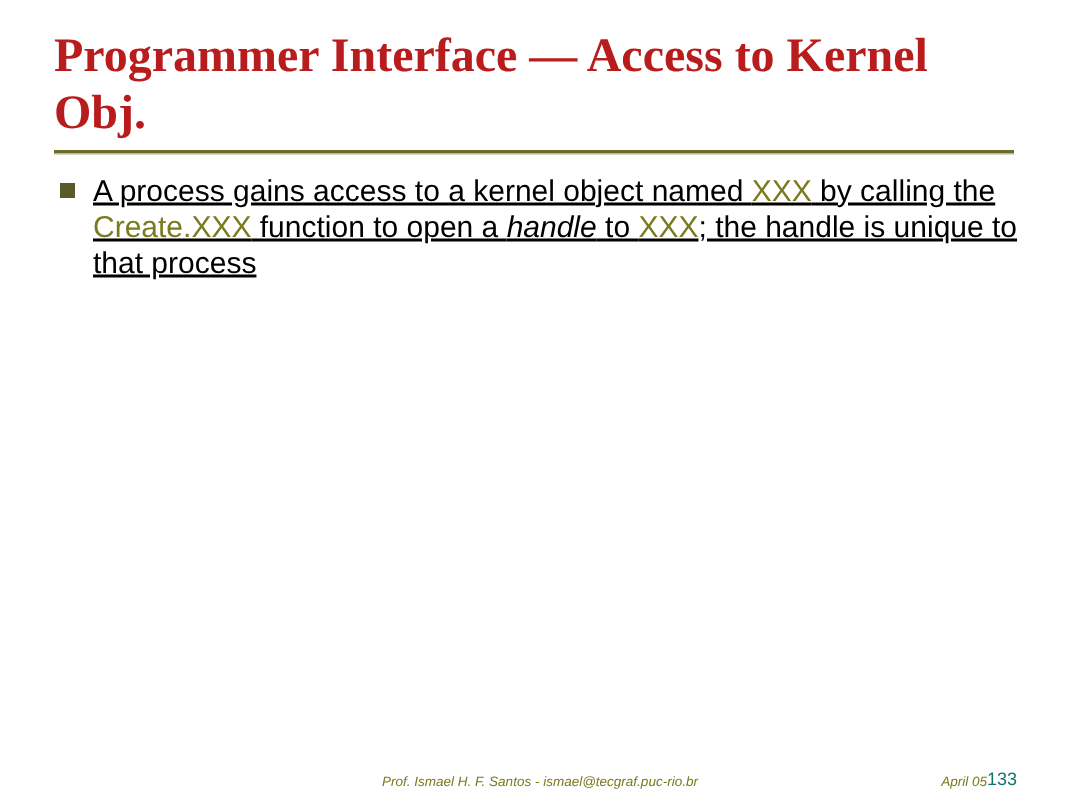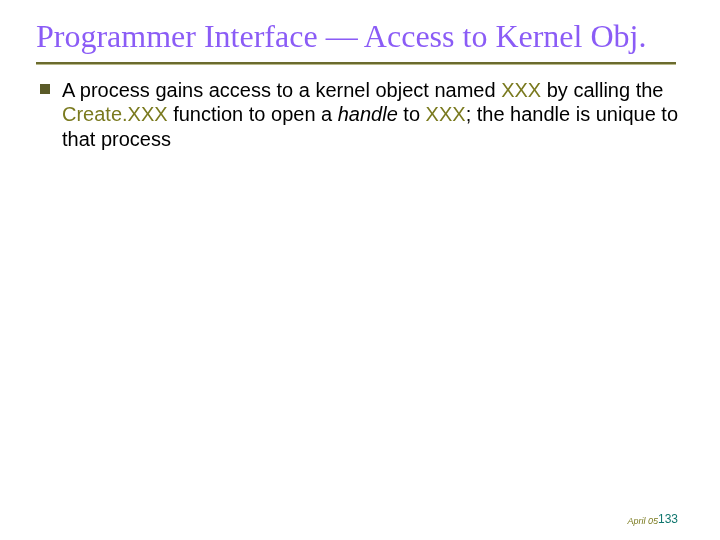"Programmer Interface — Access to" .title { color: #8b5cf6 -> #b91c1c; font-weight: 400 -> 700 }
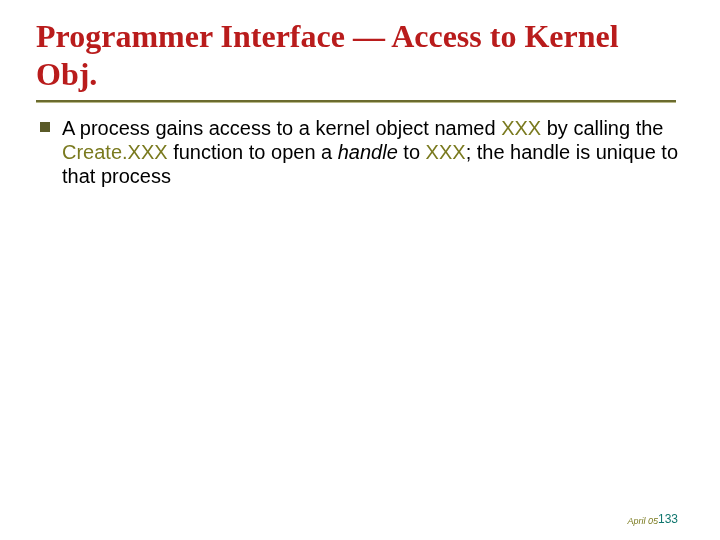"A process gains access to" .content { text-decoration: none -> underline }
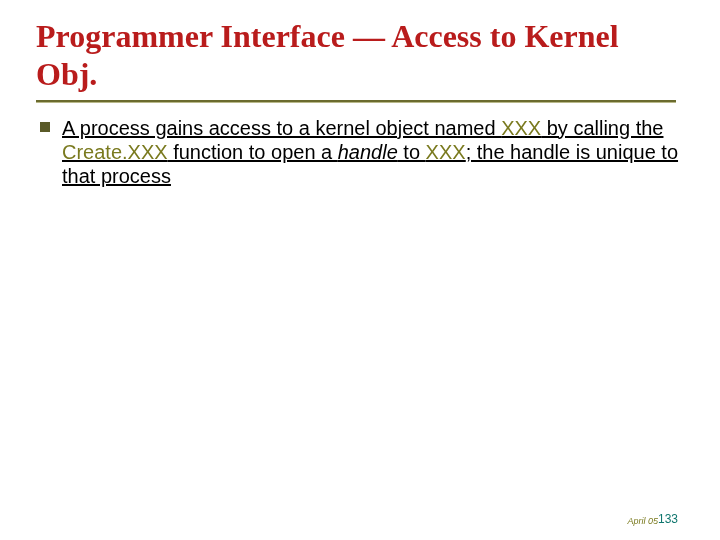"Prof. Ismael H. F. Santos" div.center { html: none -> <div>Prof. Ismael H. F. Santos - ismael@tecgraf.puc-rio.br</div> }
